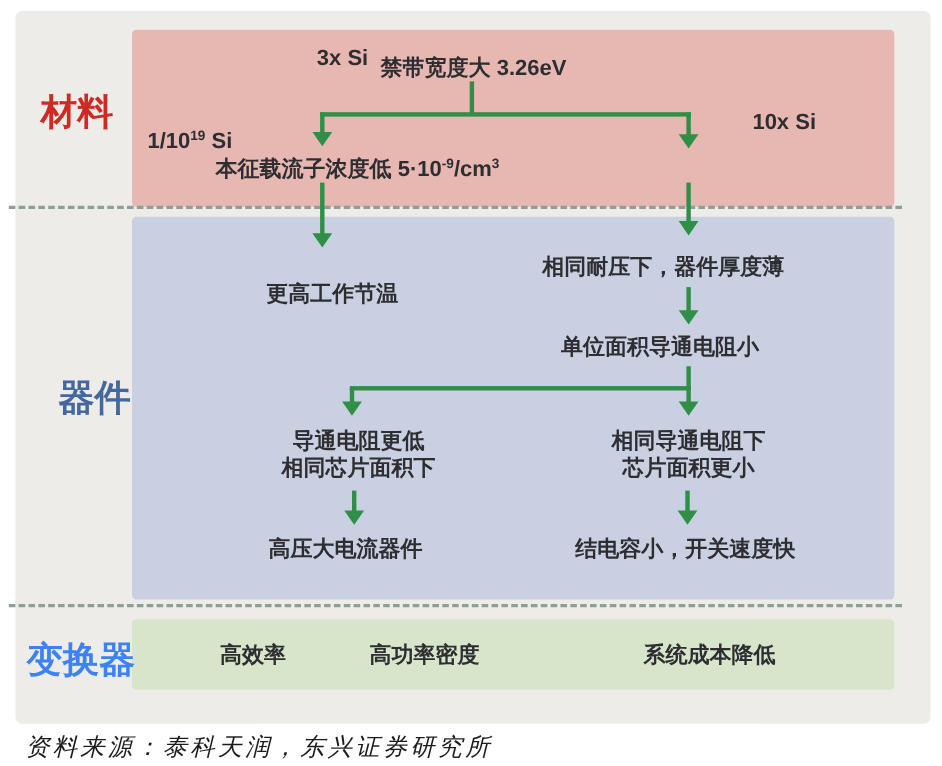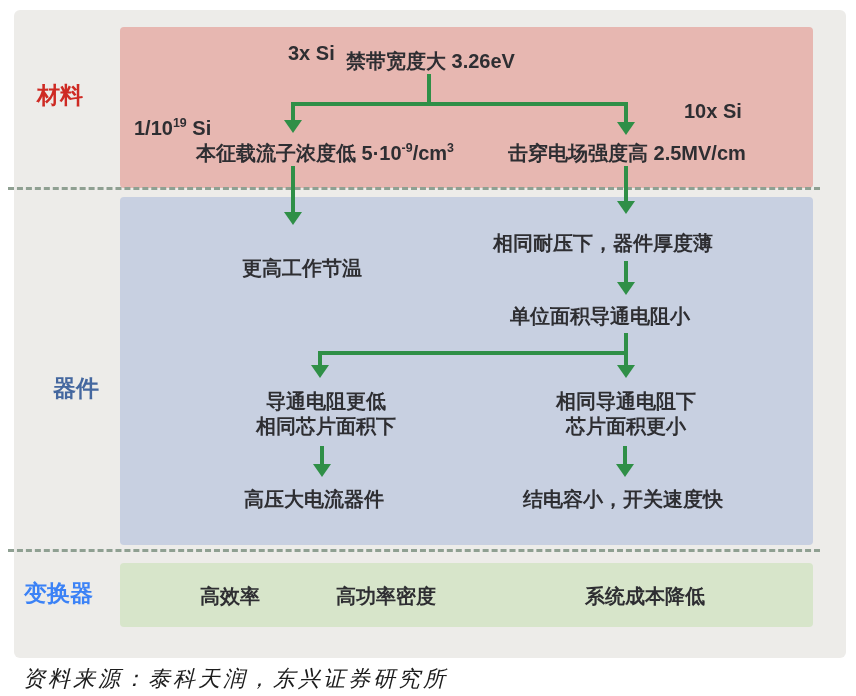"材料" .seclabel { font-size: 23px -> 33px }
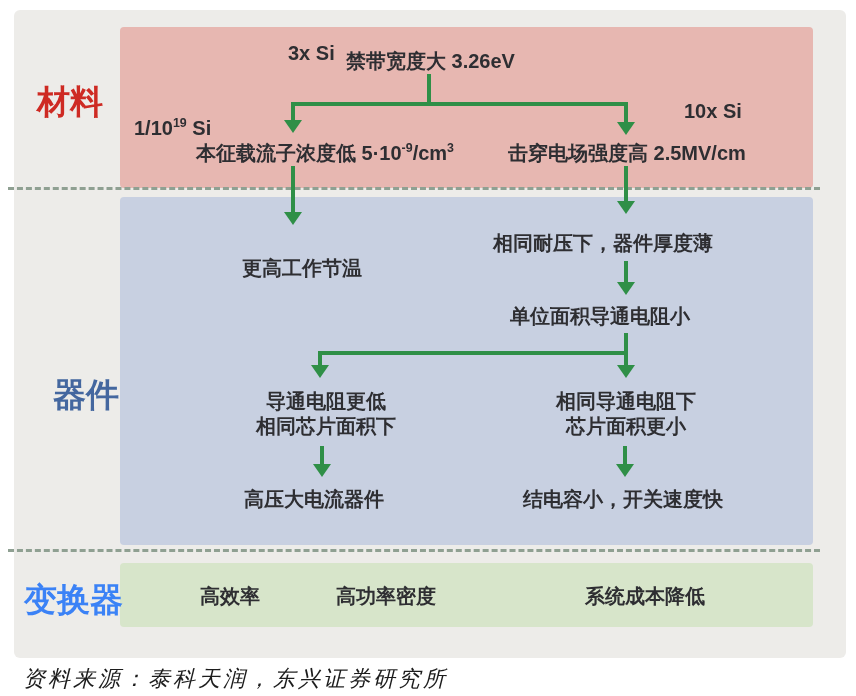"击穿电场强度高 2.5MV/cm" div.txt { html: <div>击穿电场强度高 2.5MV/cm</div> -> none }
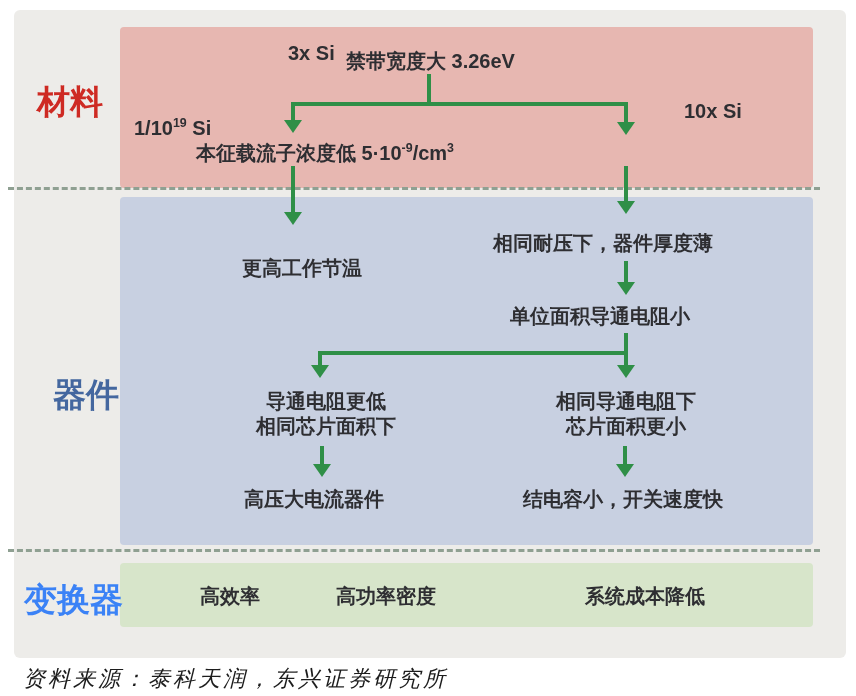"器件" .seclabel-device { margin-top: 33px -> none }
